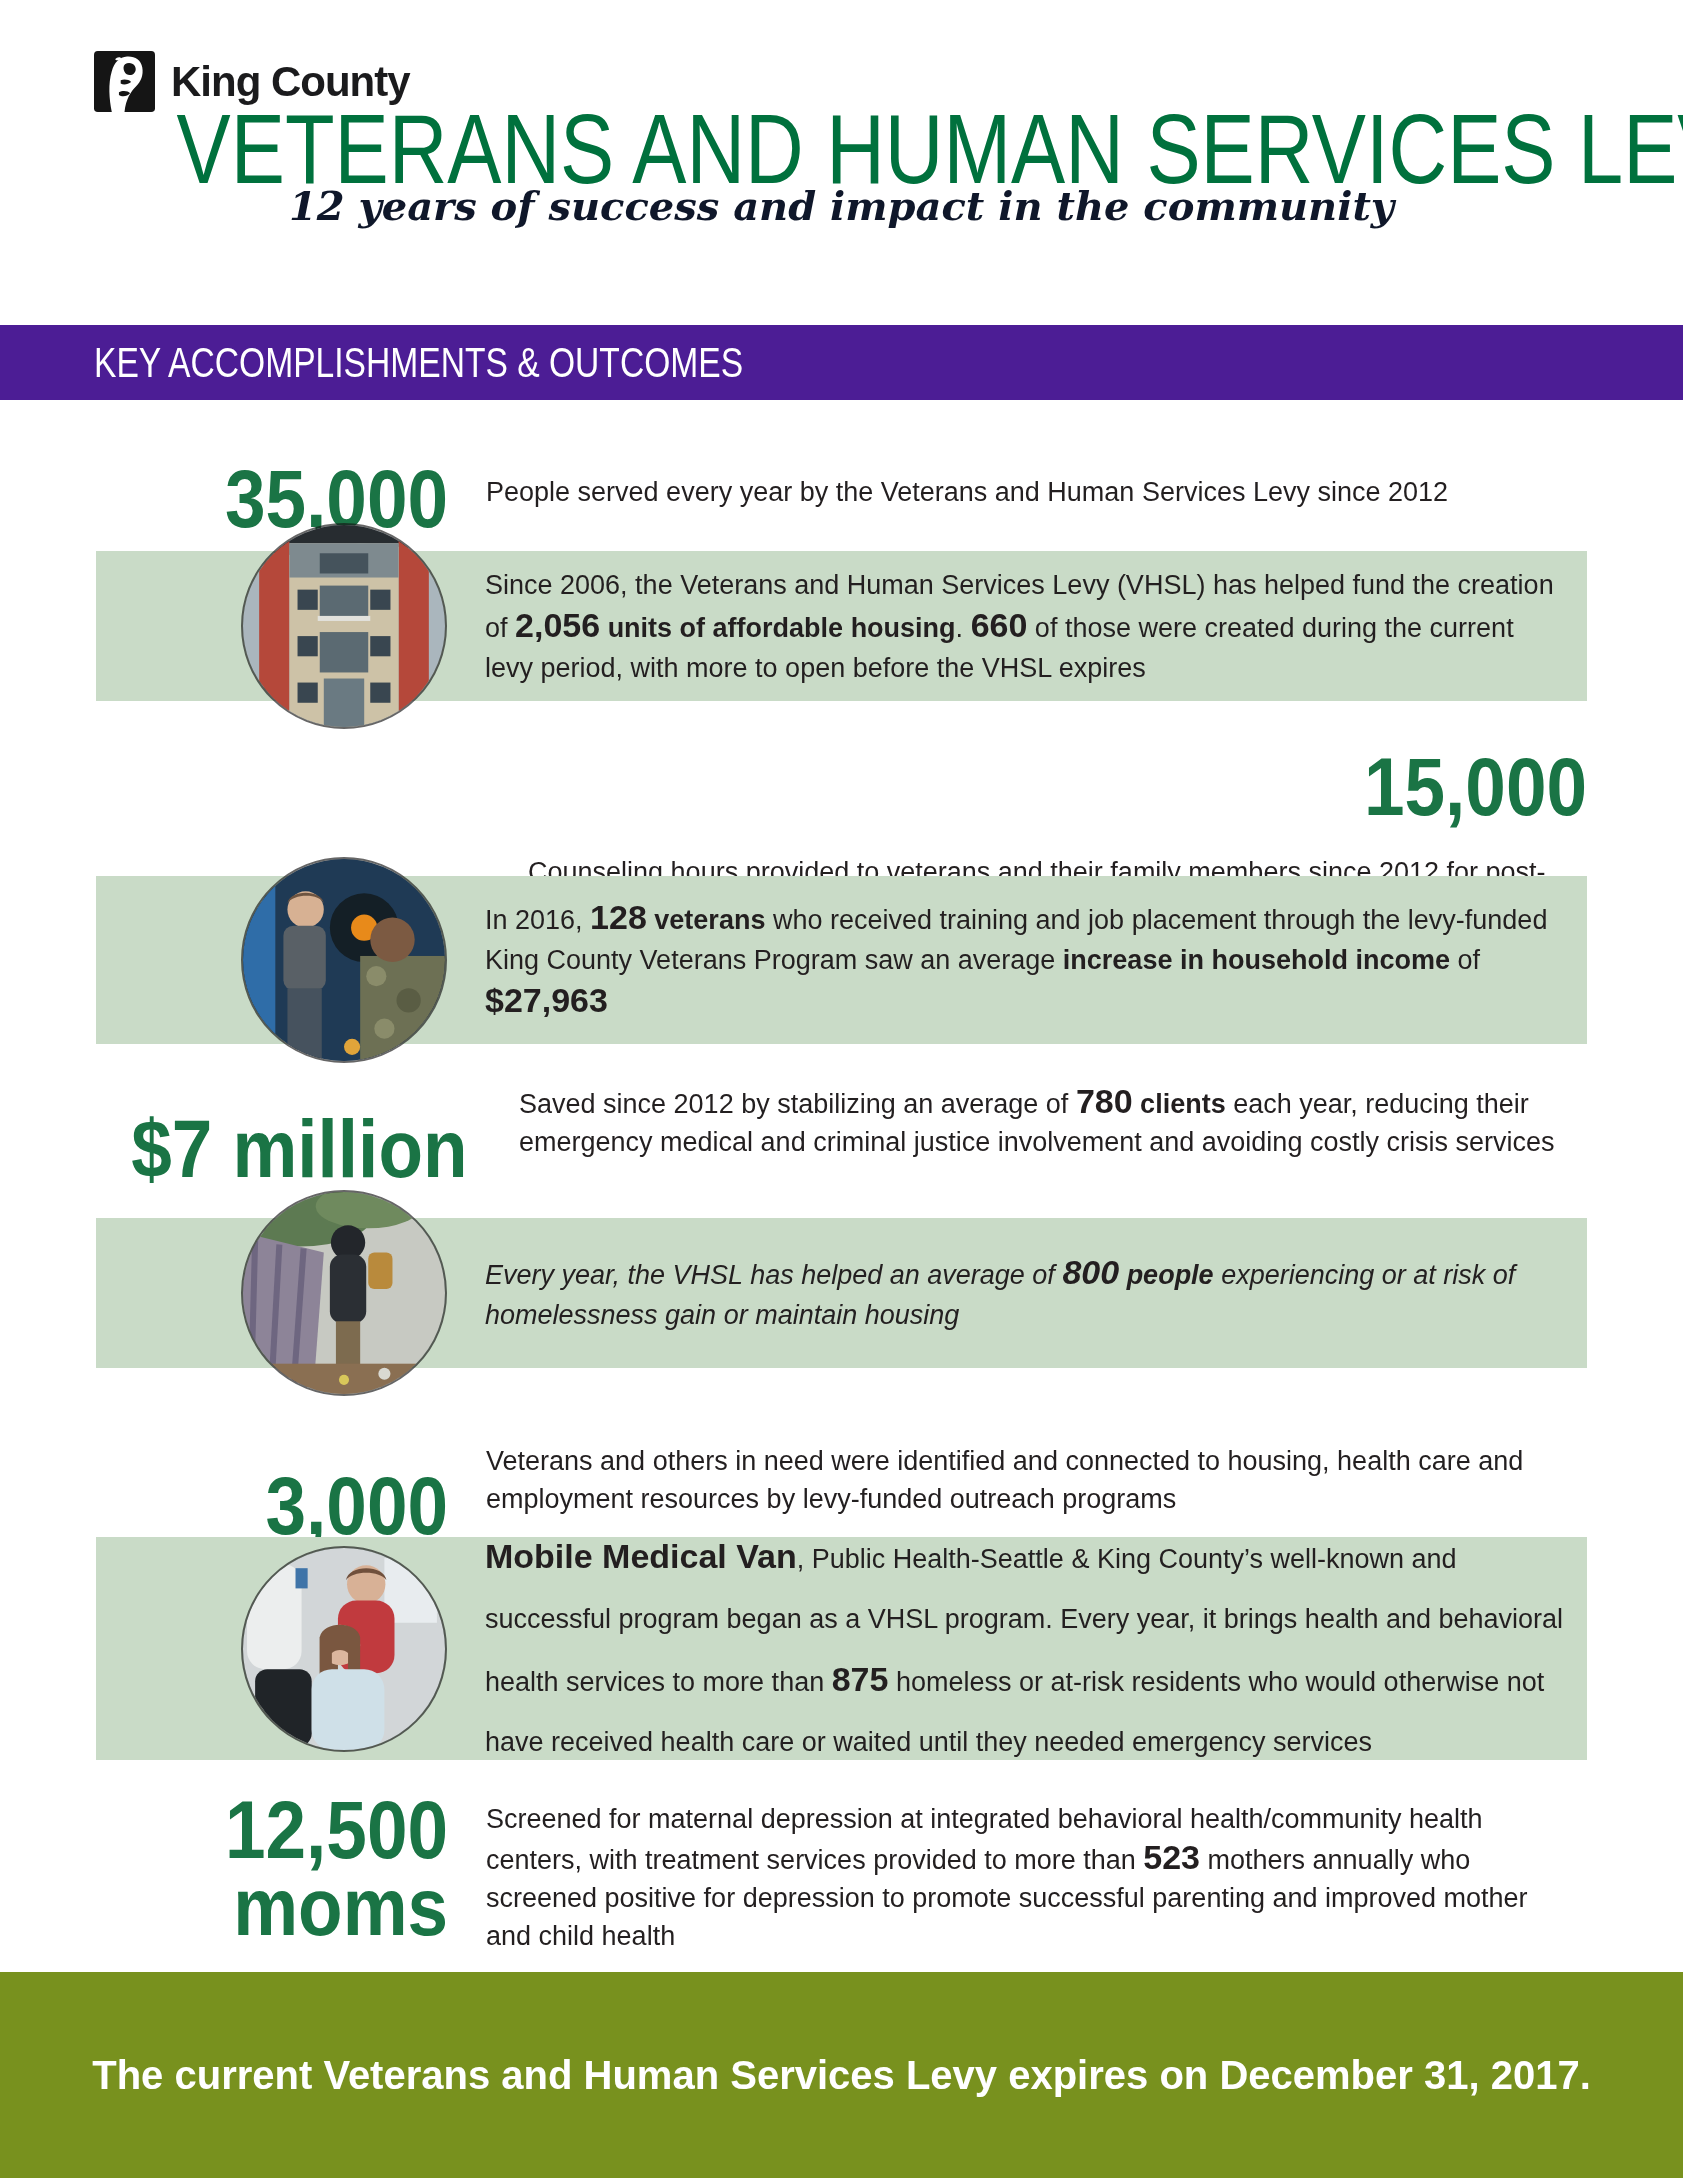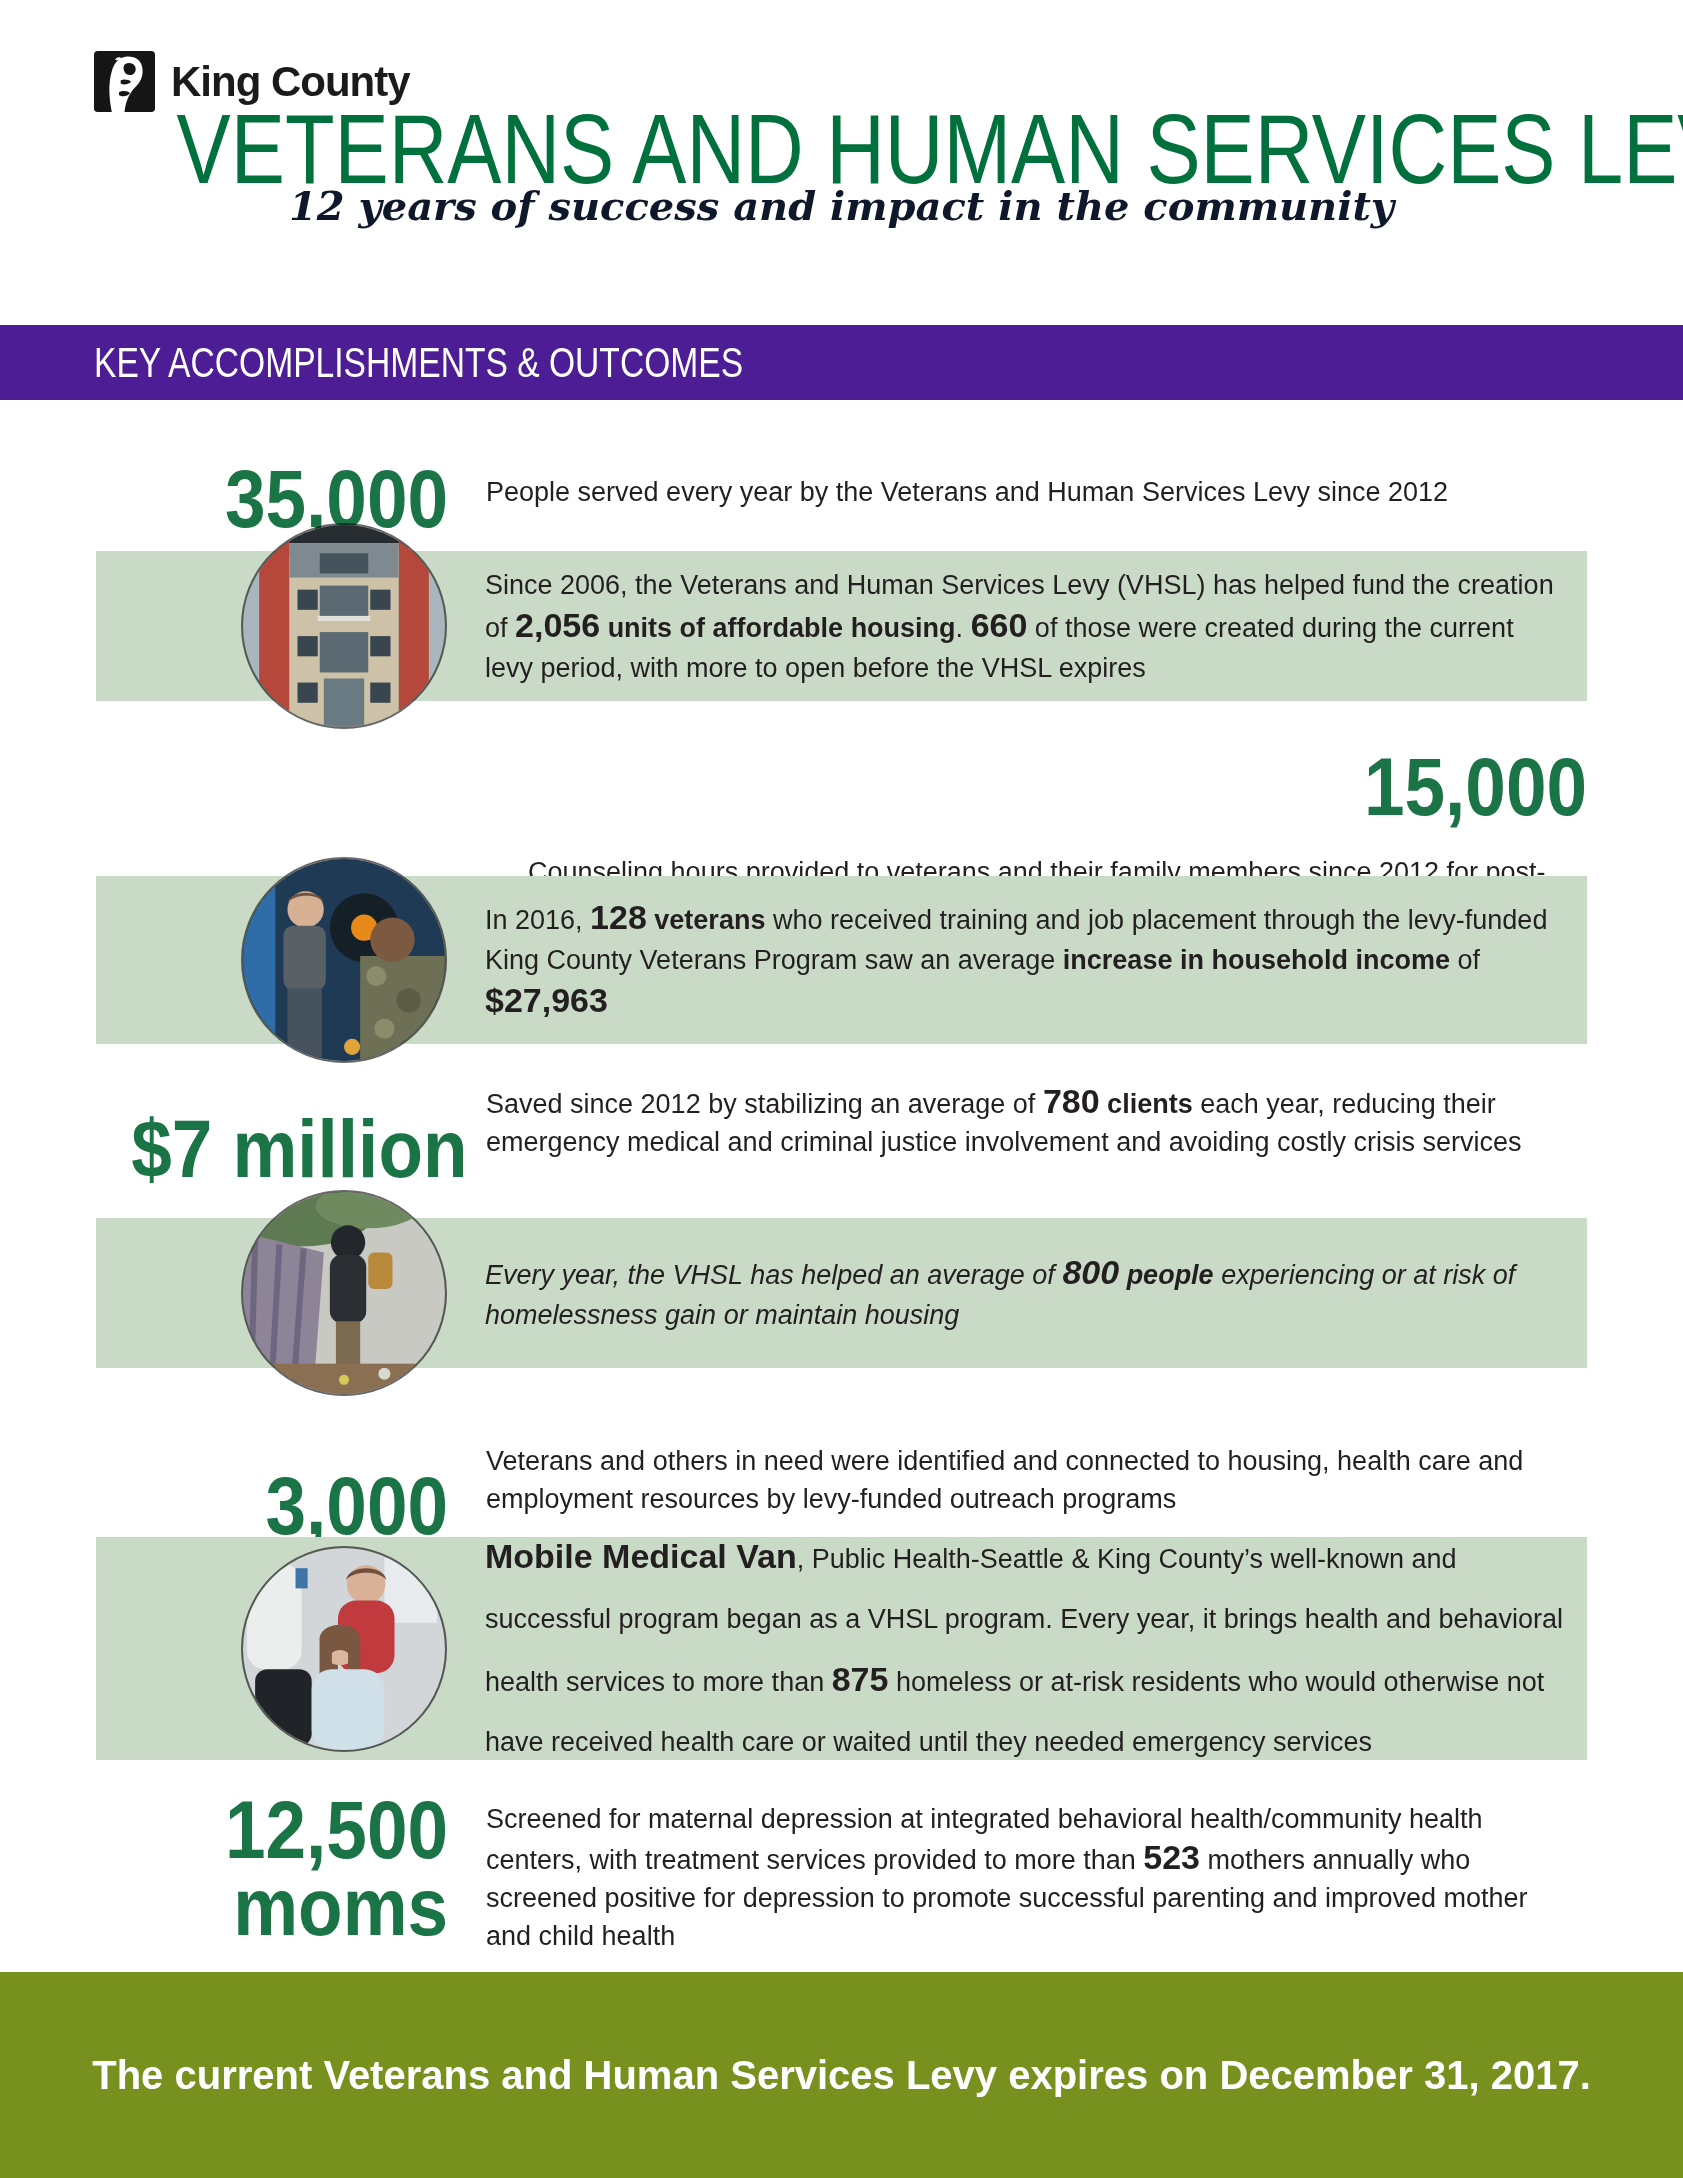"$7 million" div.stat { gap: none -> 33px }
